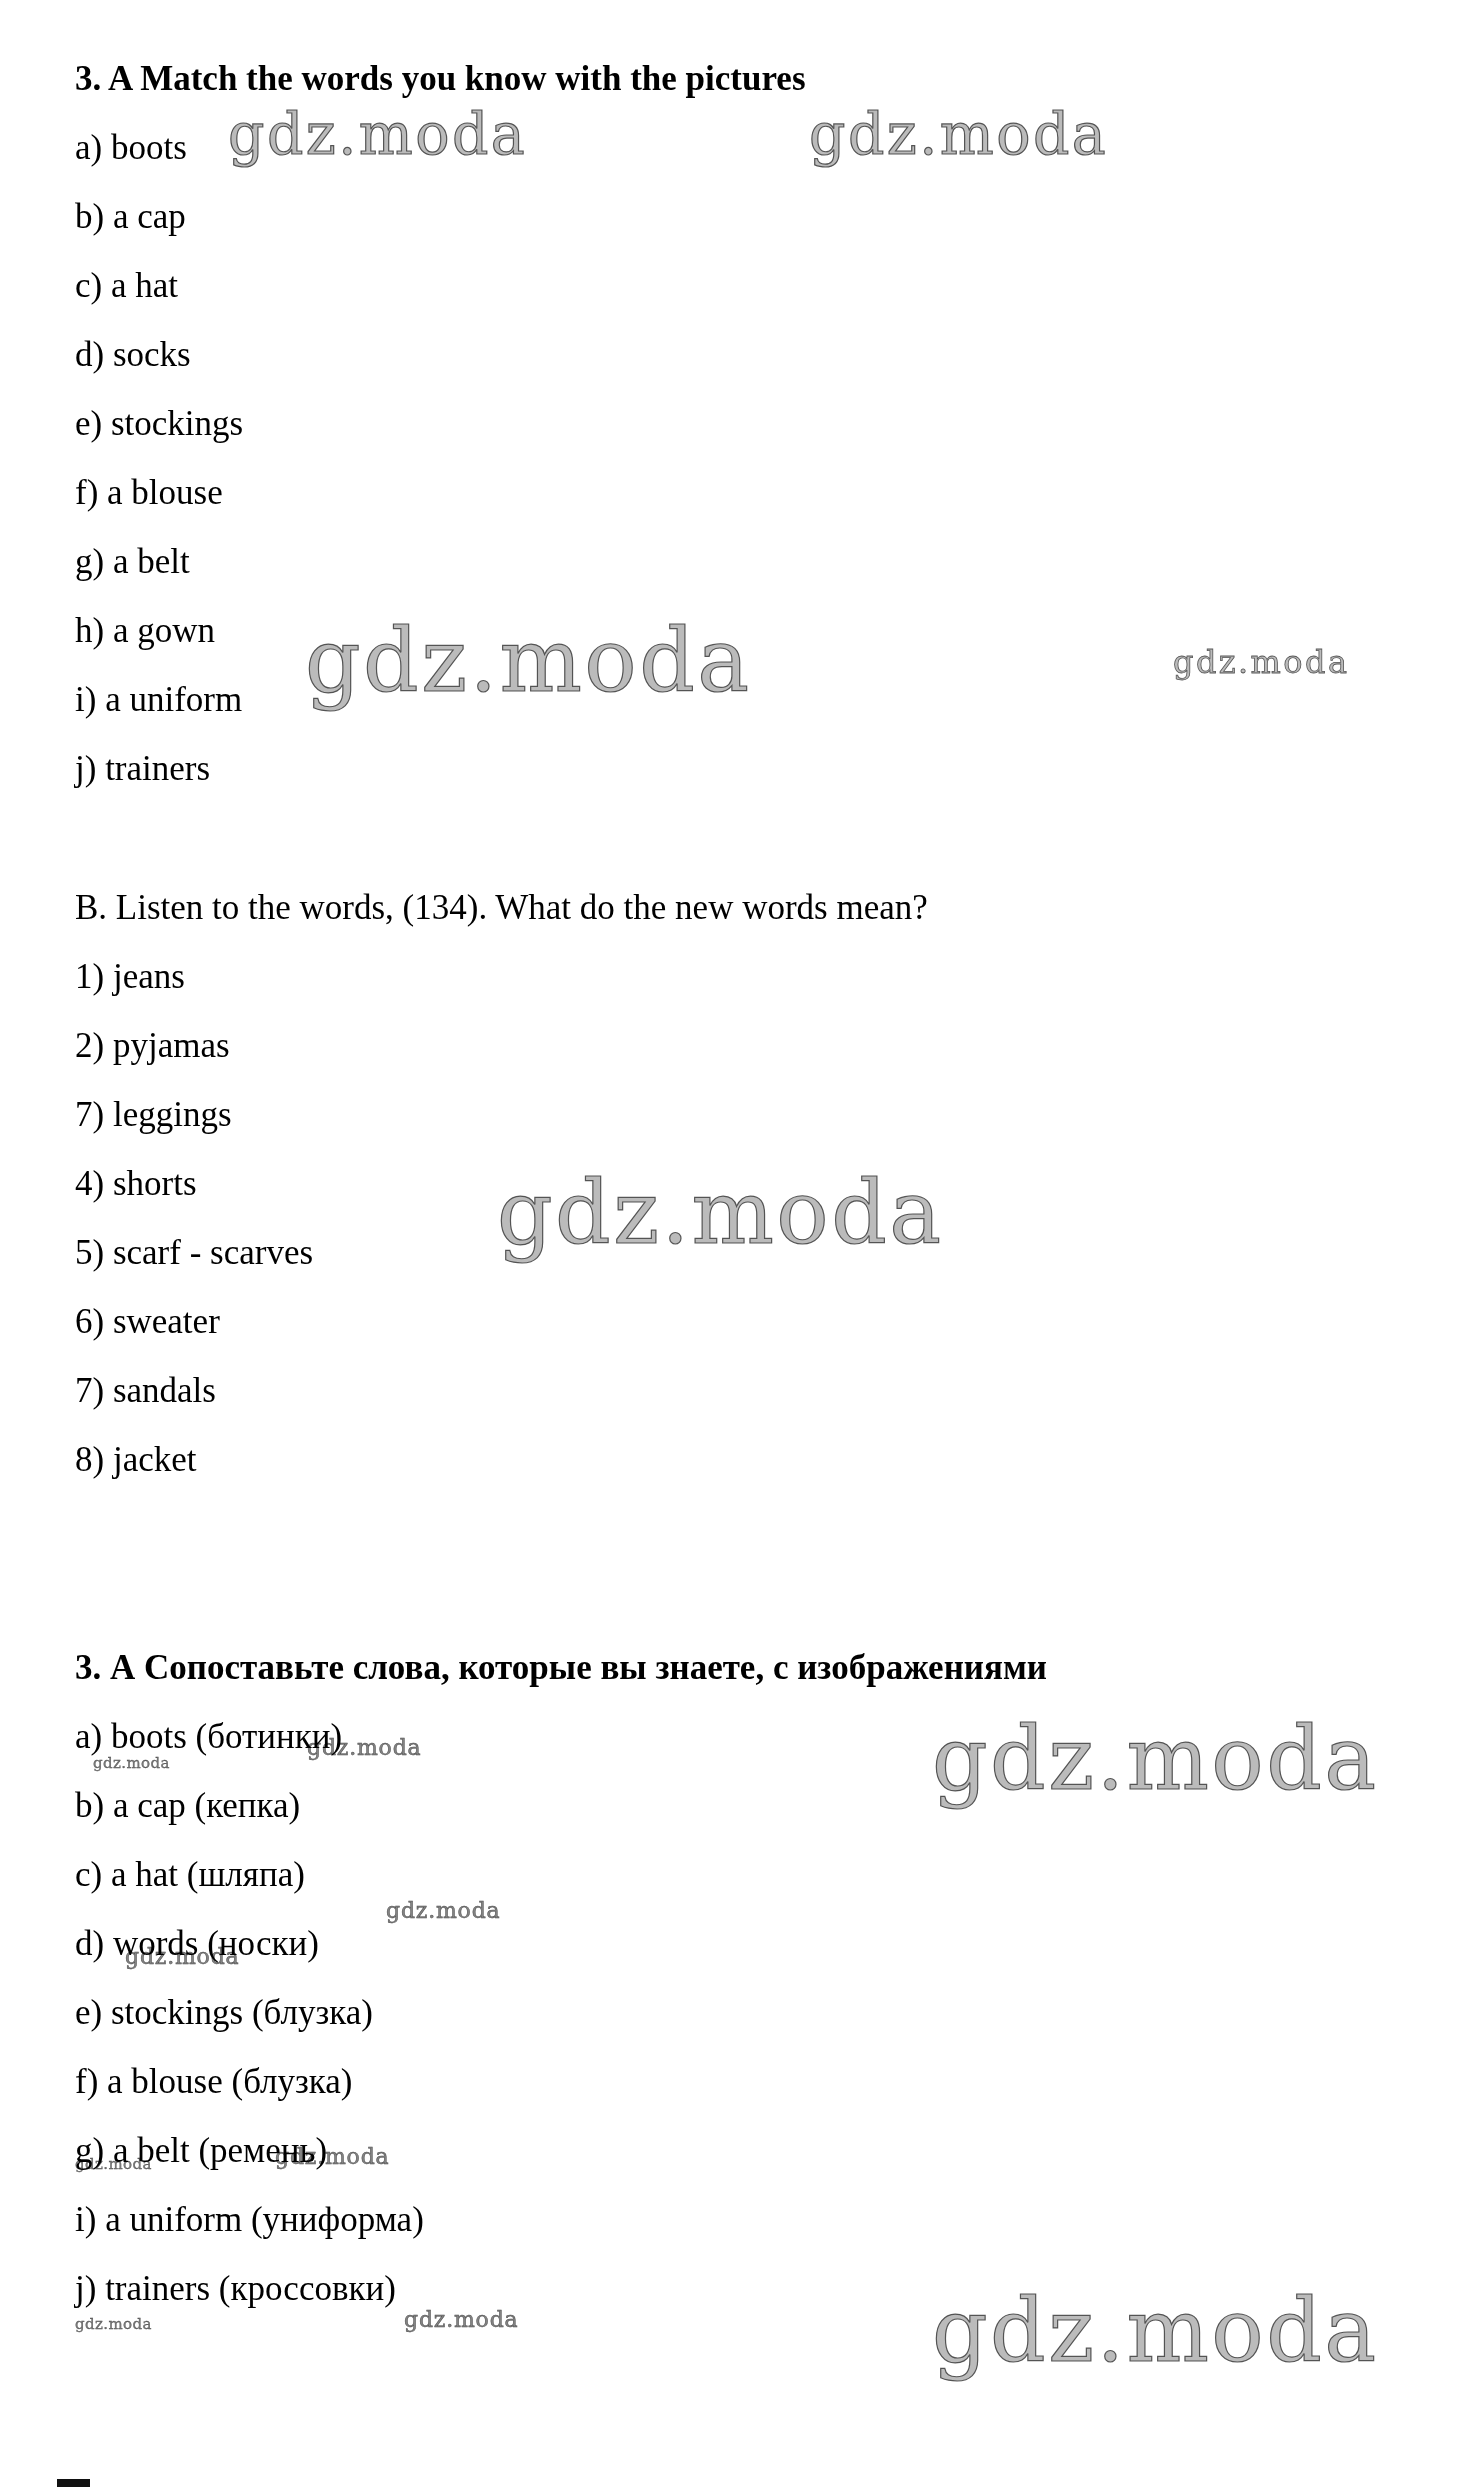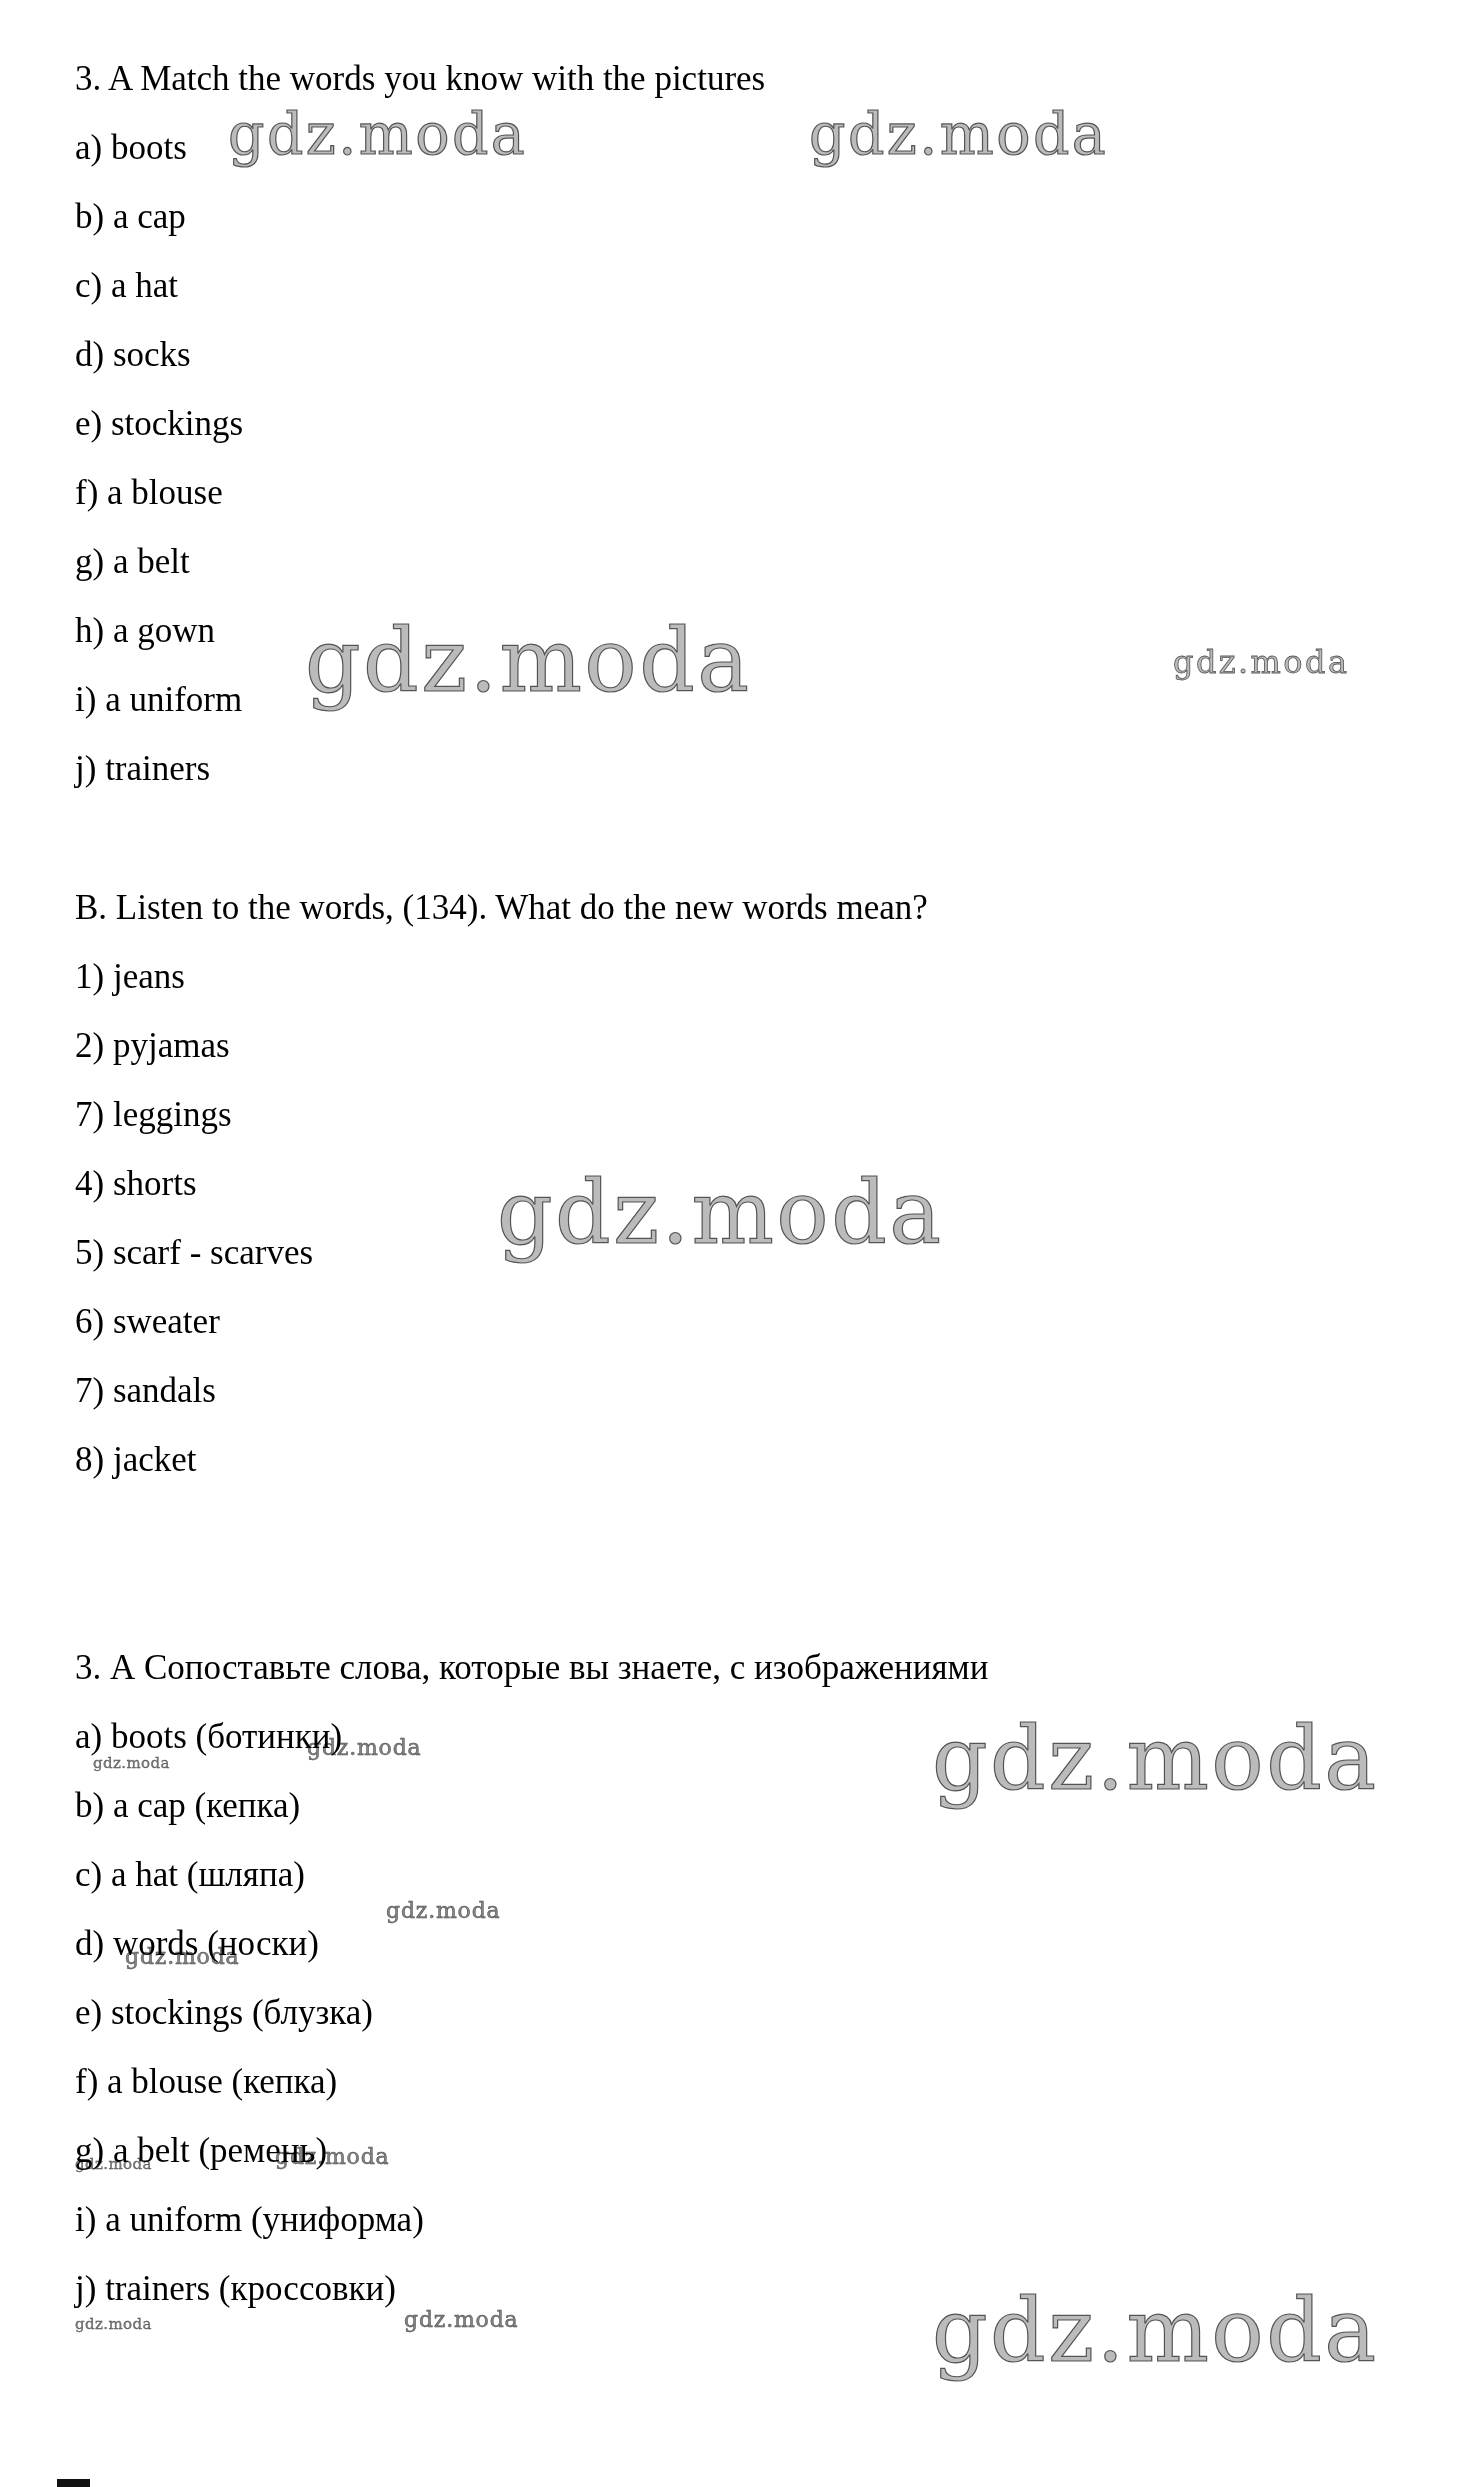"3. A Match the words" .heading { font-weight: normal -> bold }
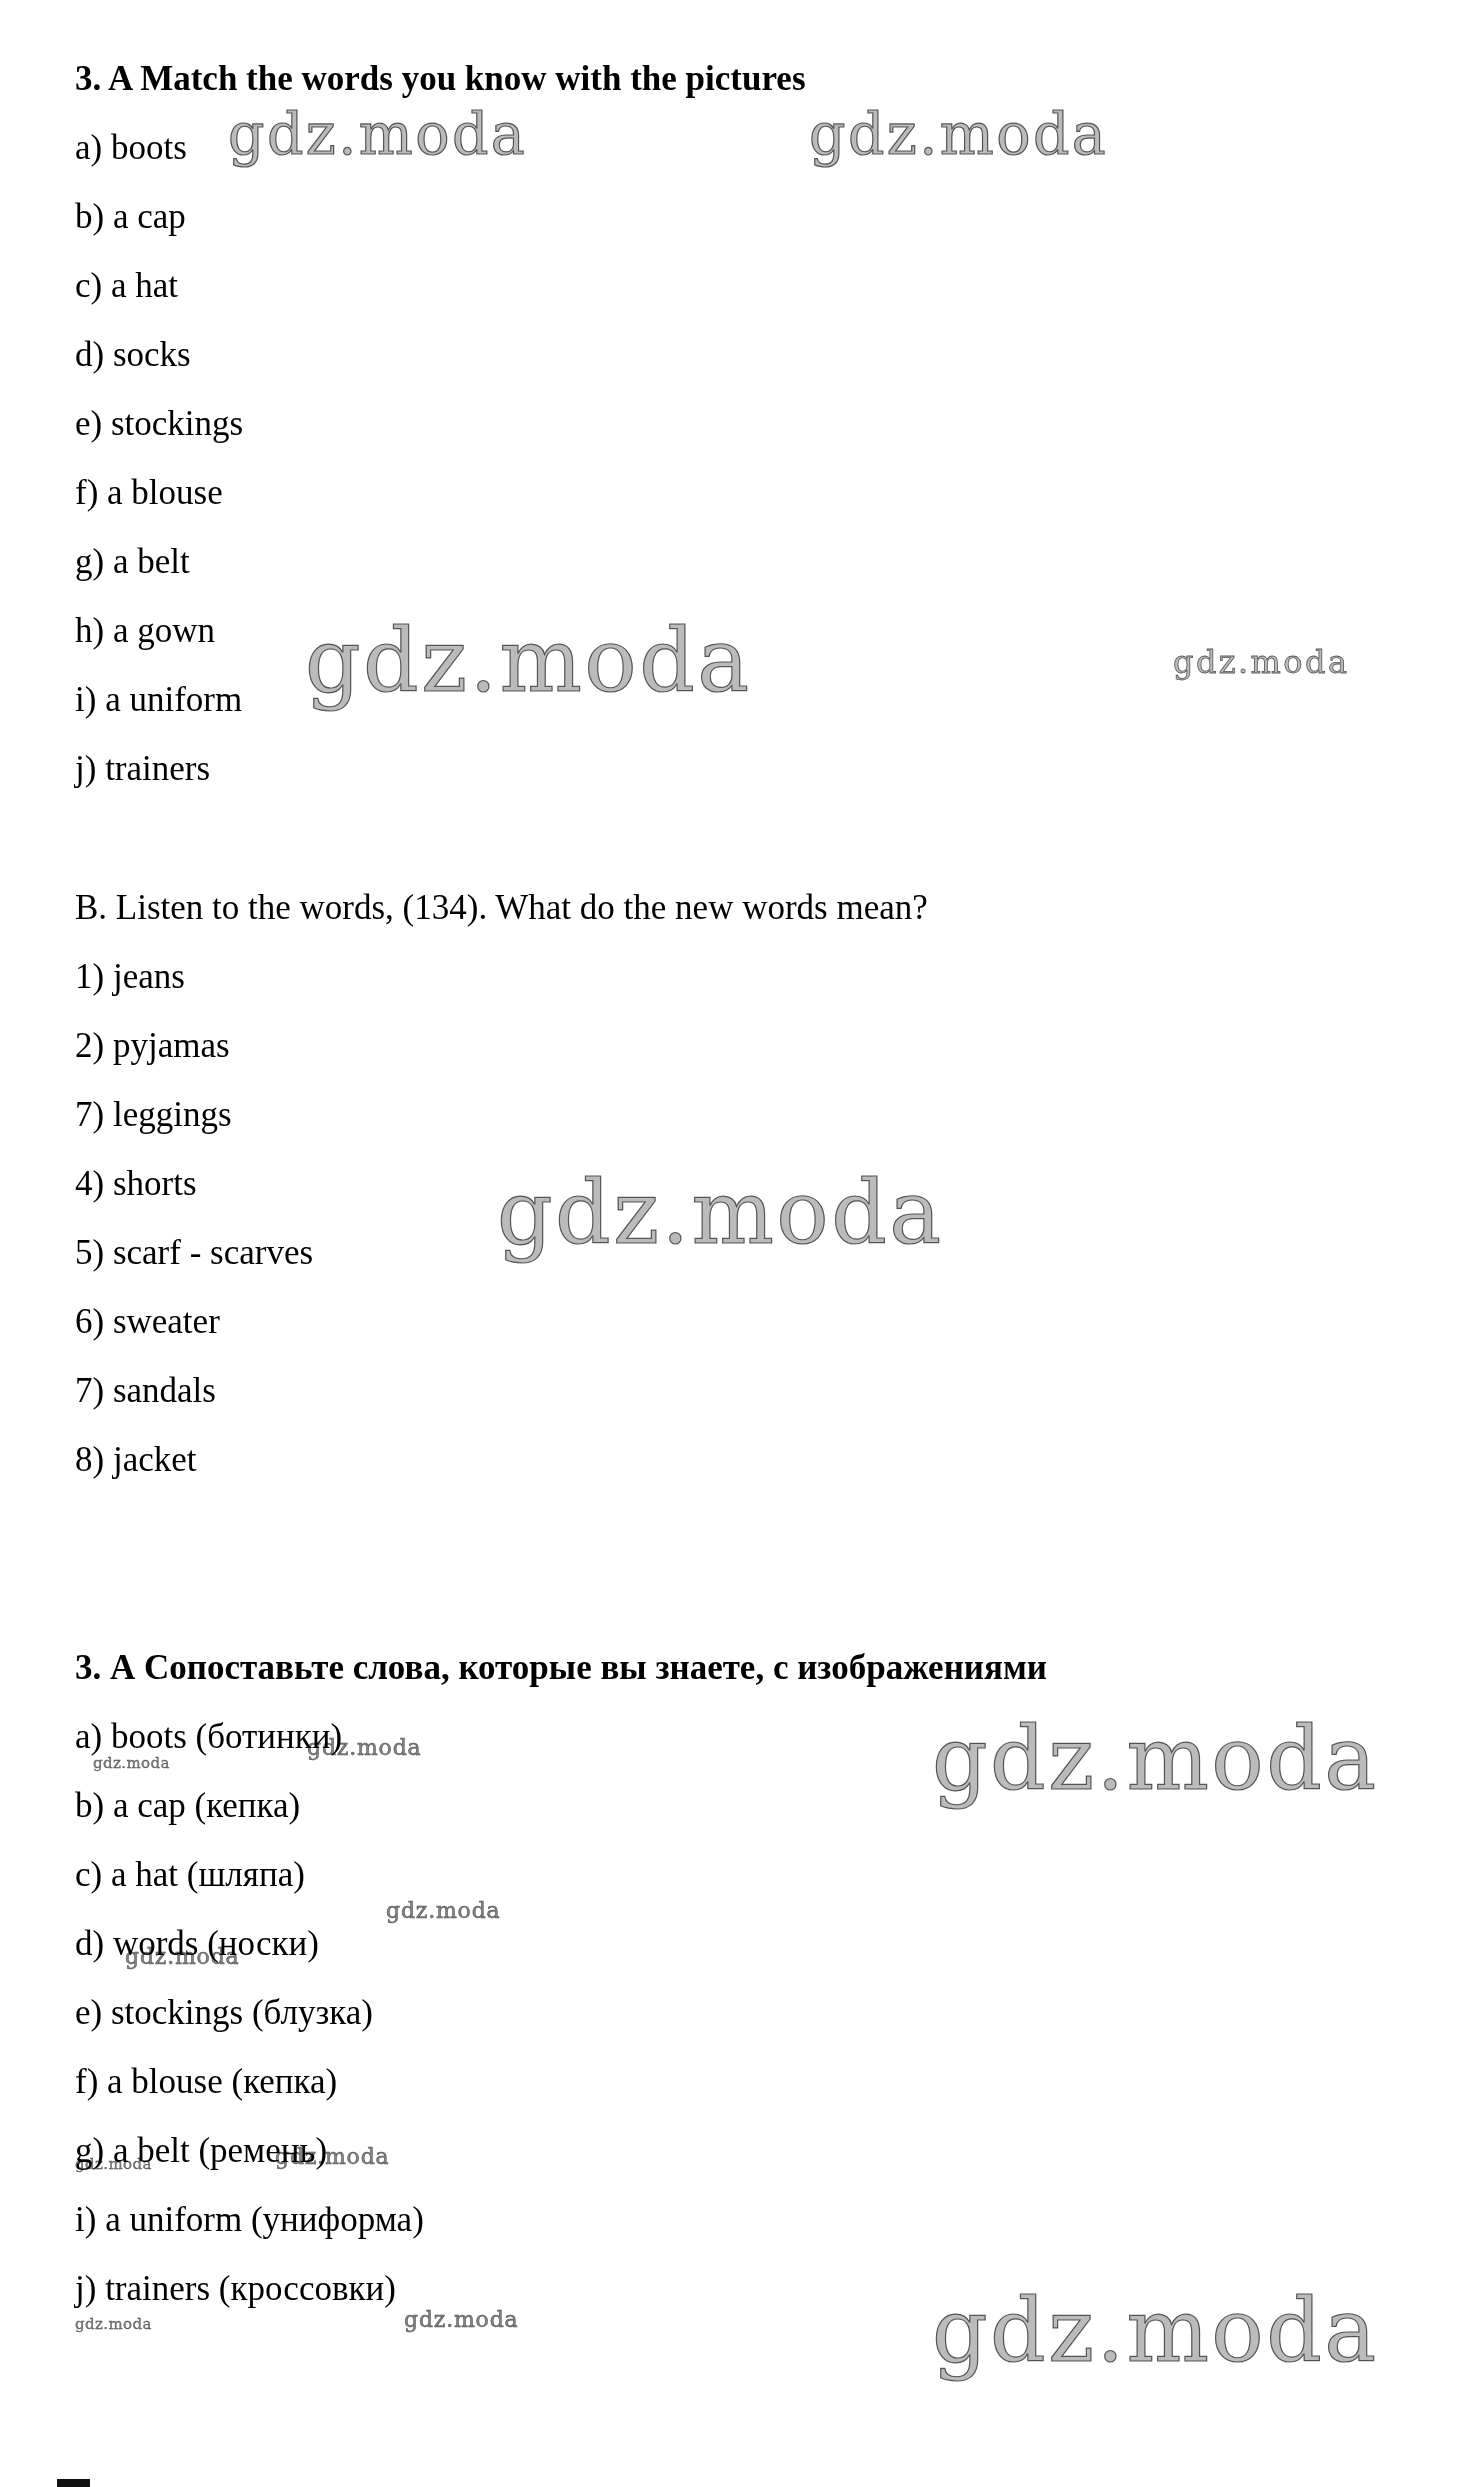"f) a blouse (кепка)" div.line { text: кепка -> блузка }
